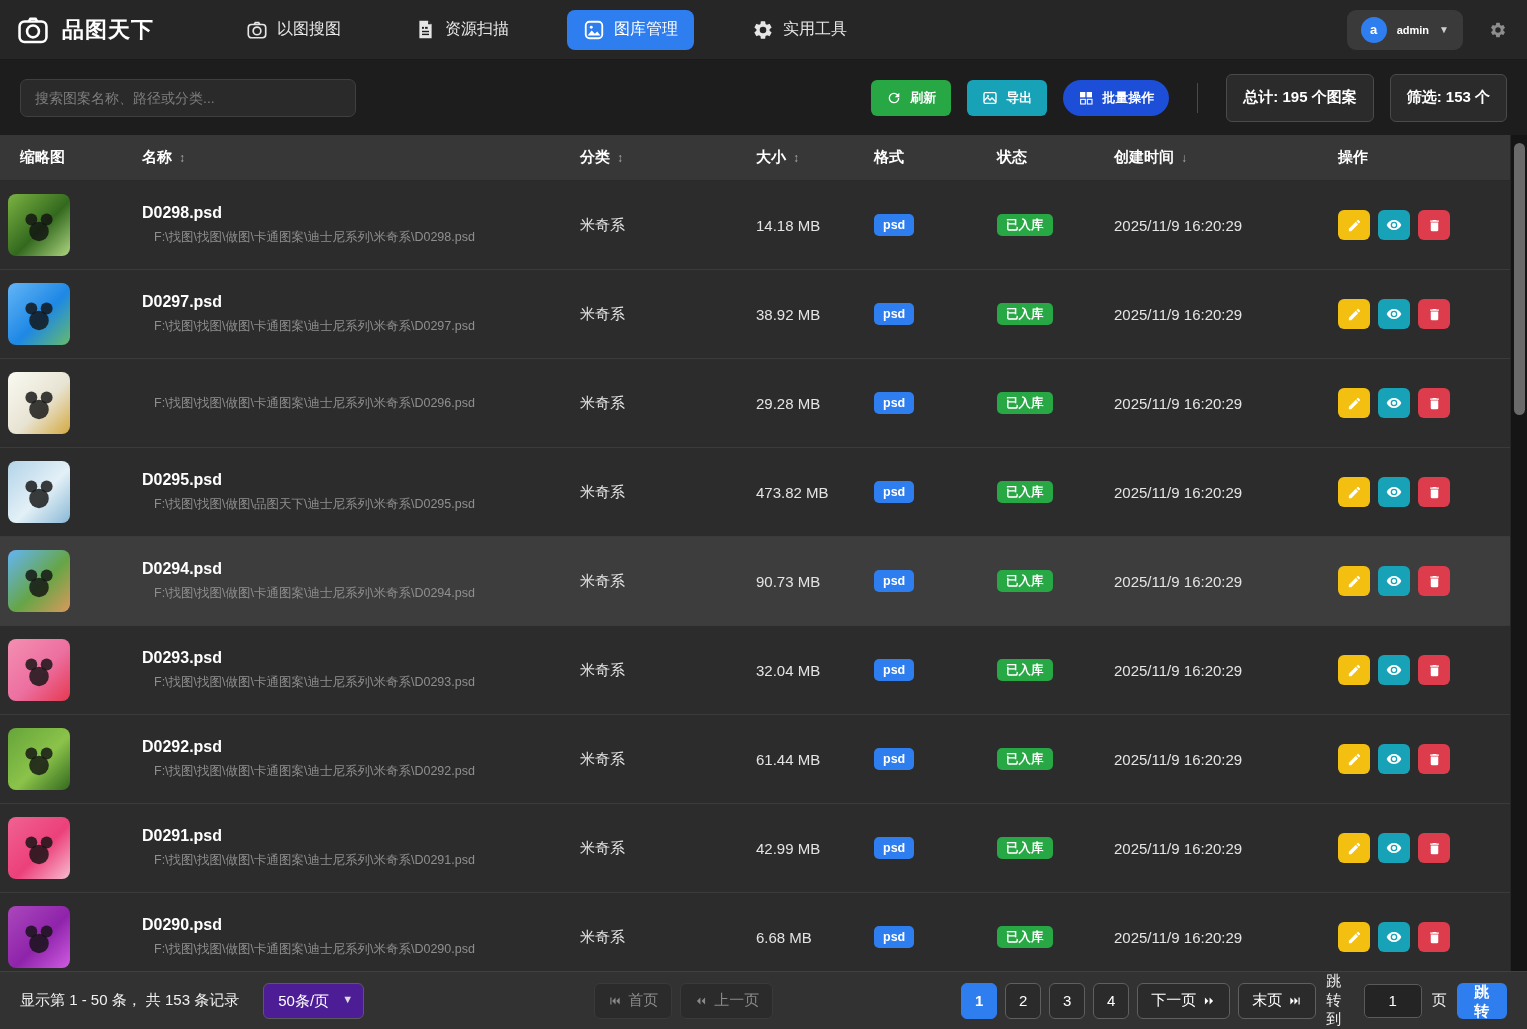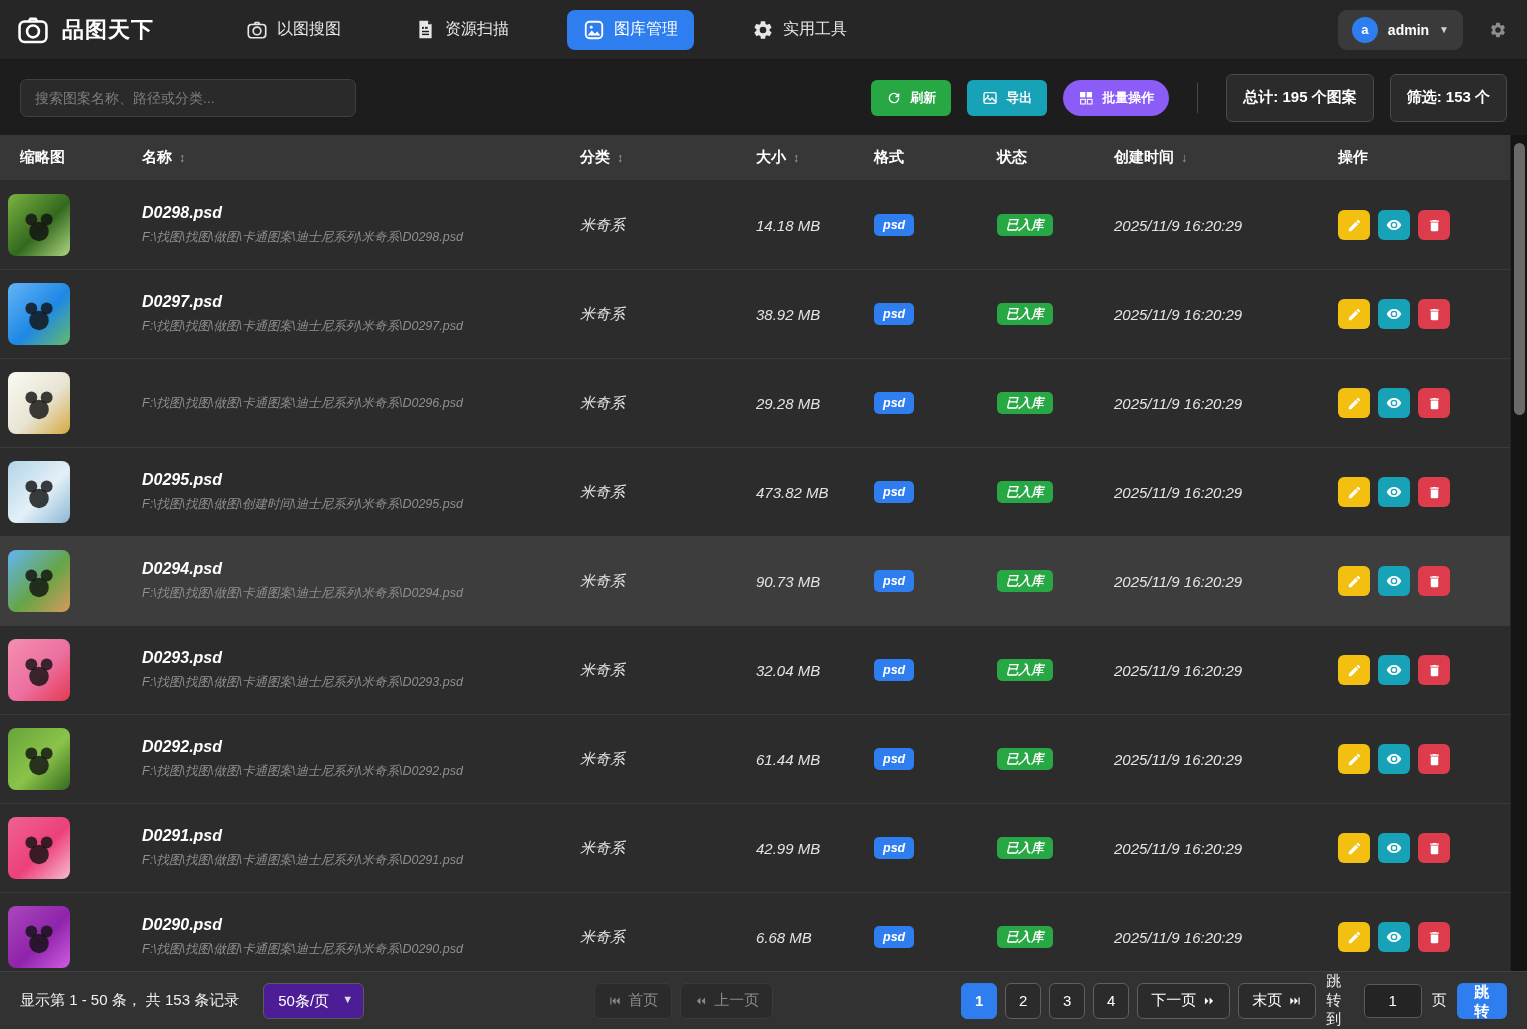"admin" .user-name { font-size: 14px -> 11px }
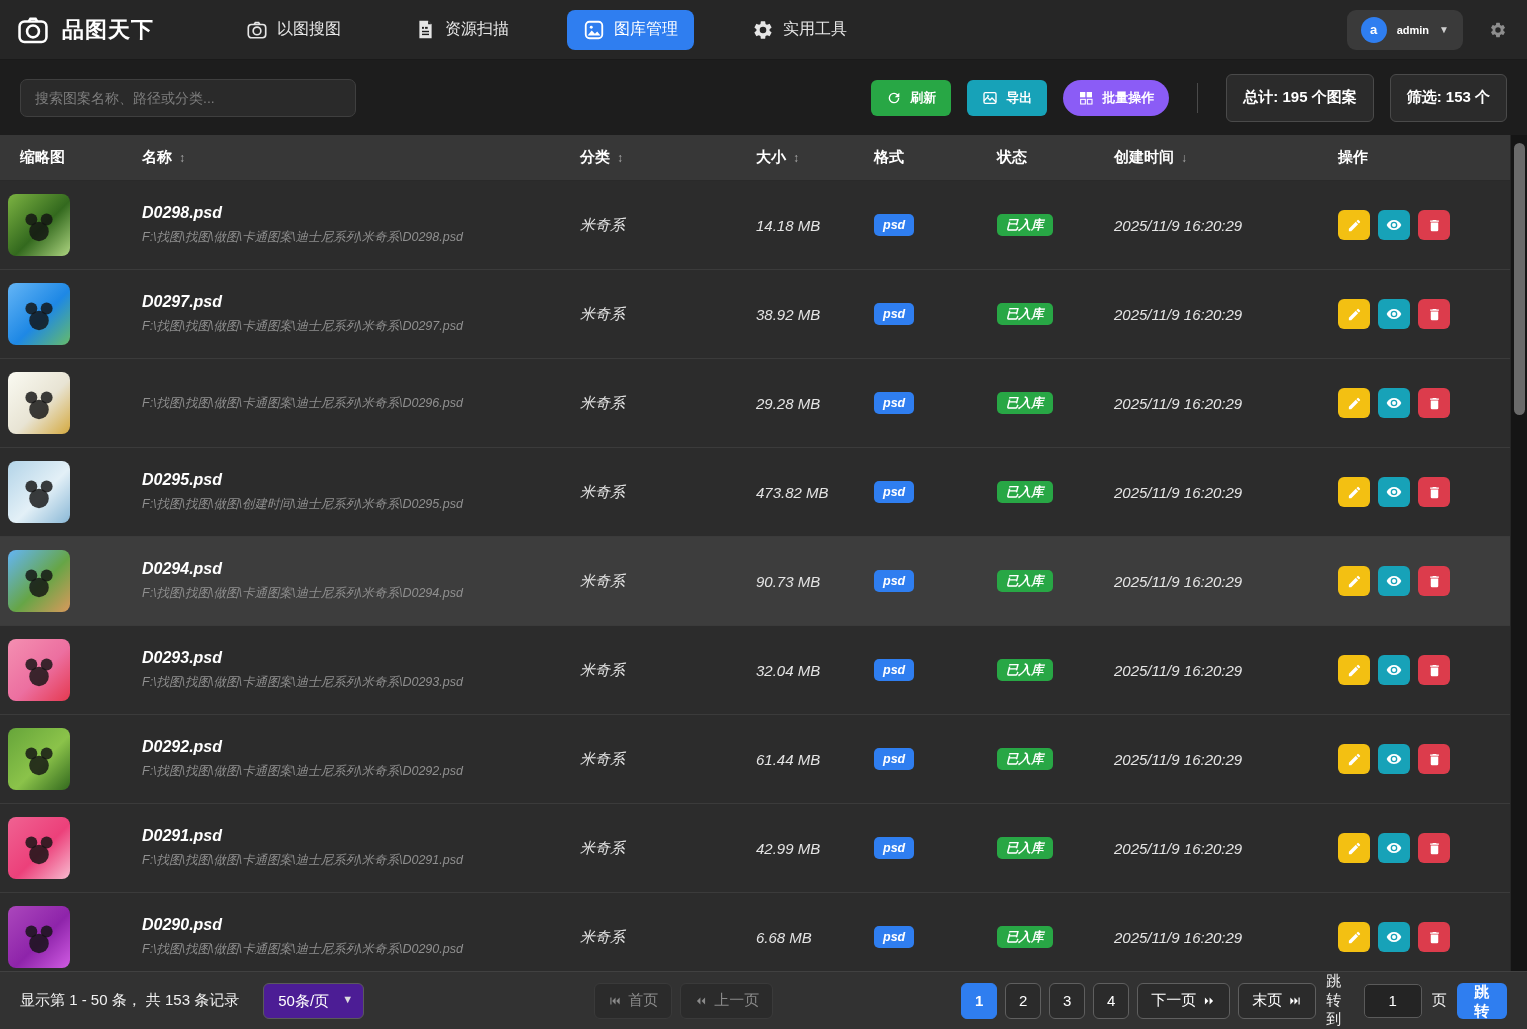"批量操作" .btn-batch { background: #8b5cf6 -> #1d4ed8 }
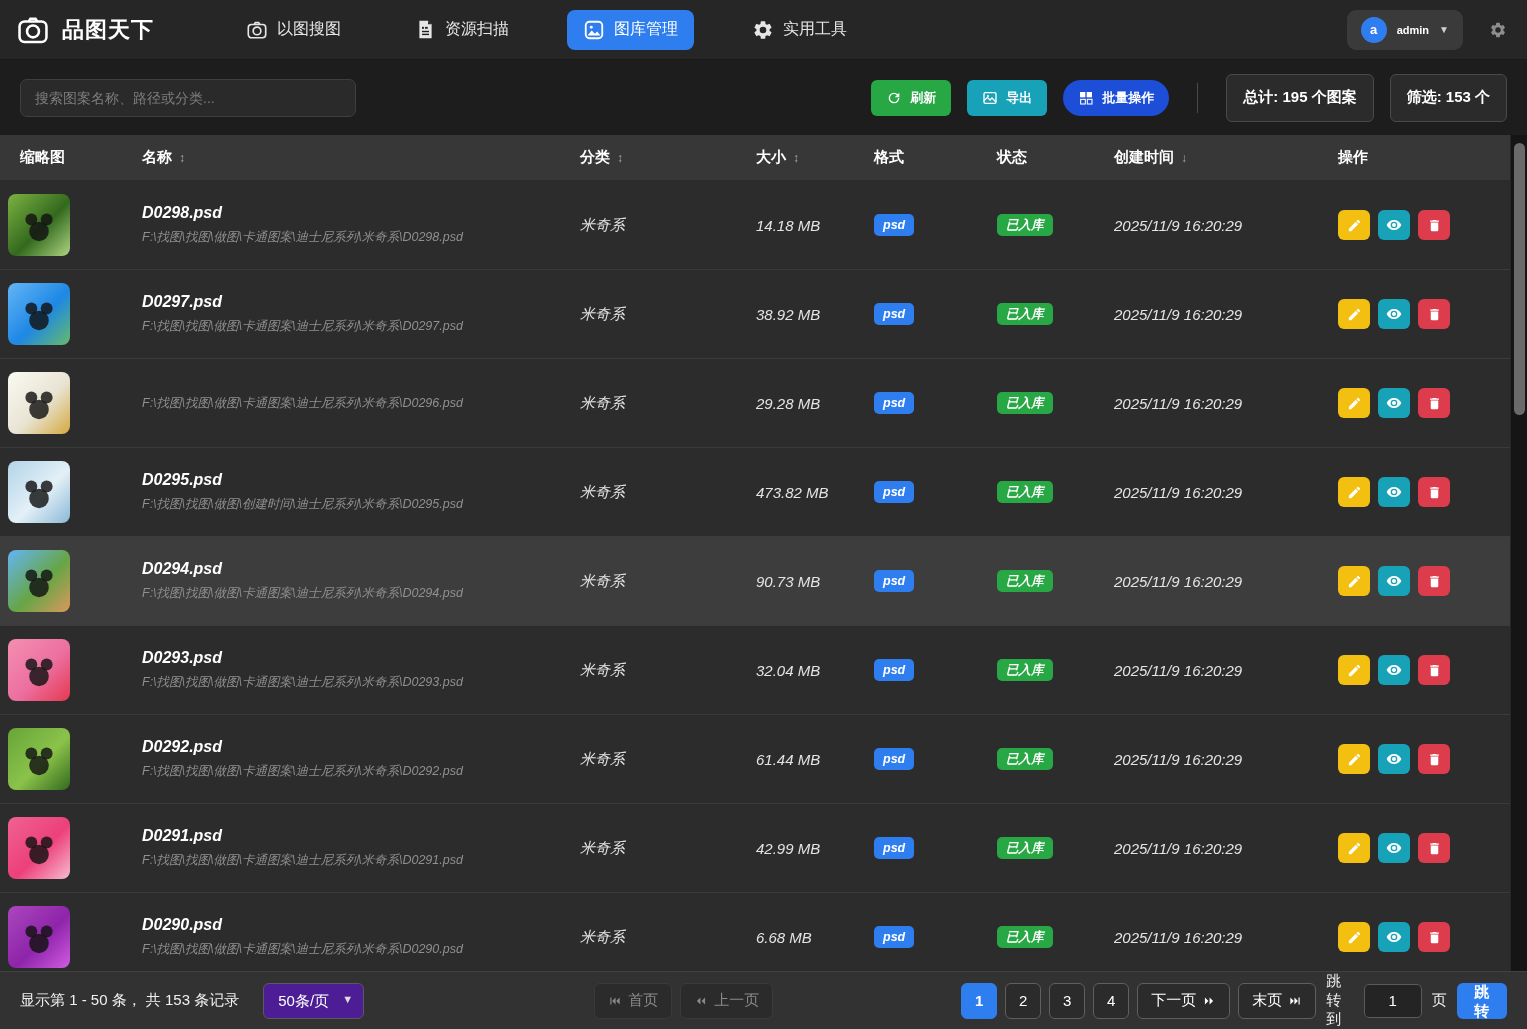"D0298.psd" .row { font-style: italic -> none }
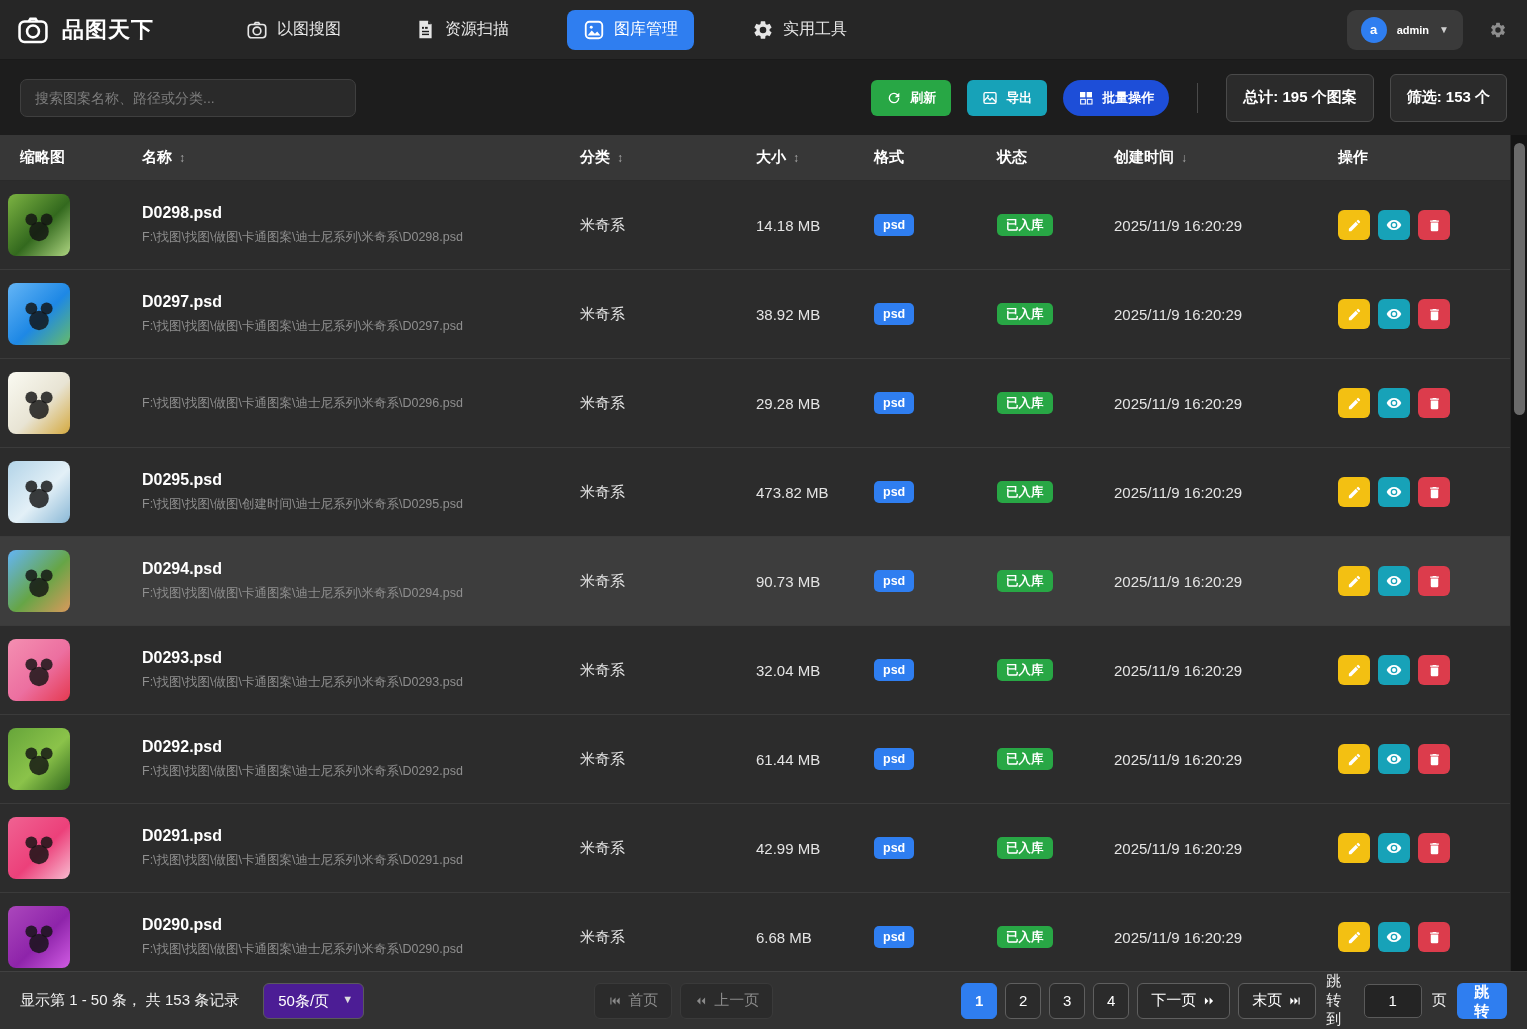"F:\找图\找图\做图\卡通图案\迪士尼系列\米奇系\D0298.psd" .file-path { margin-left: none -> 12px }
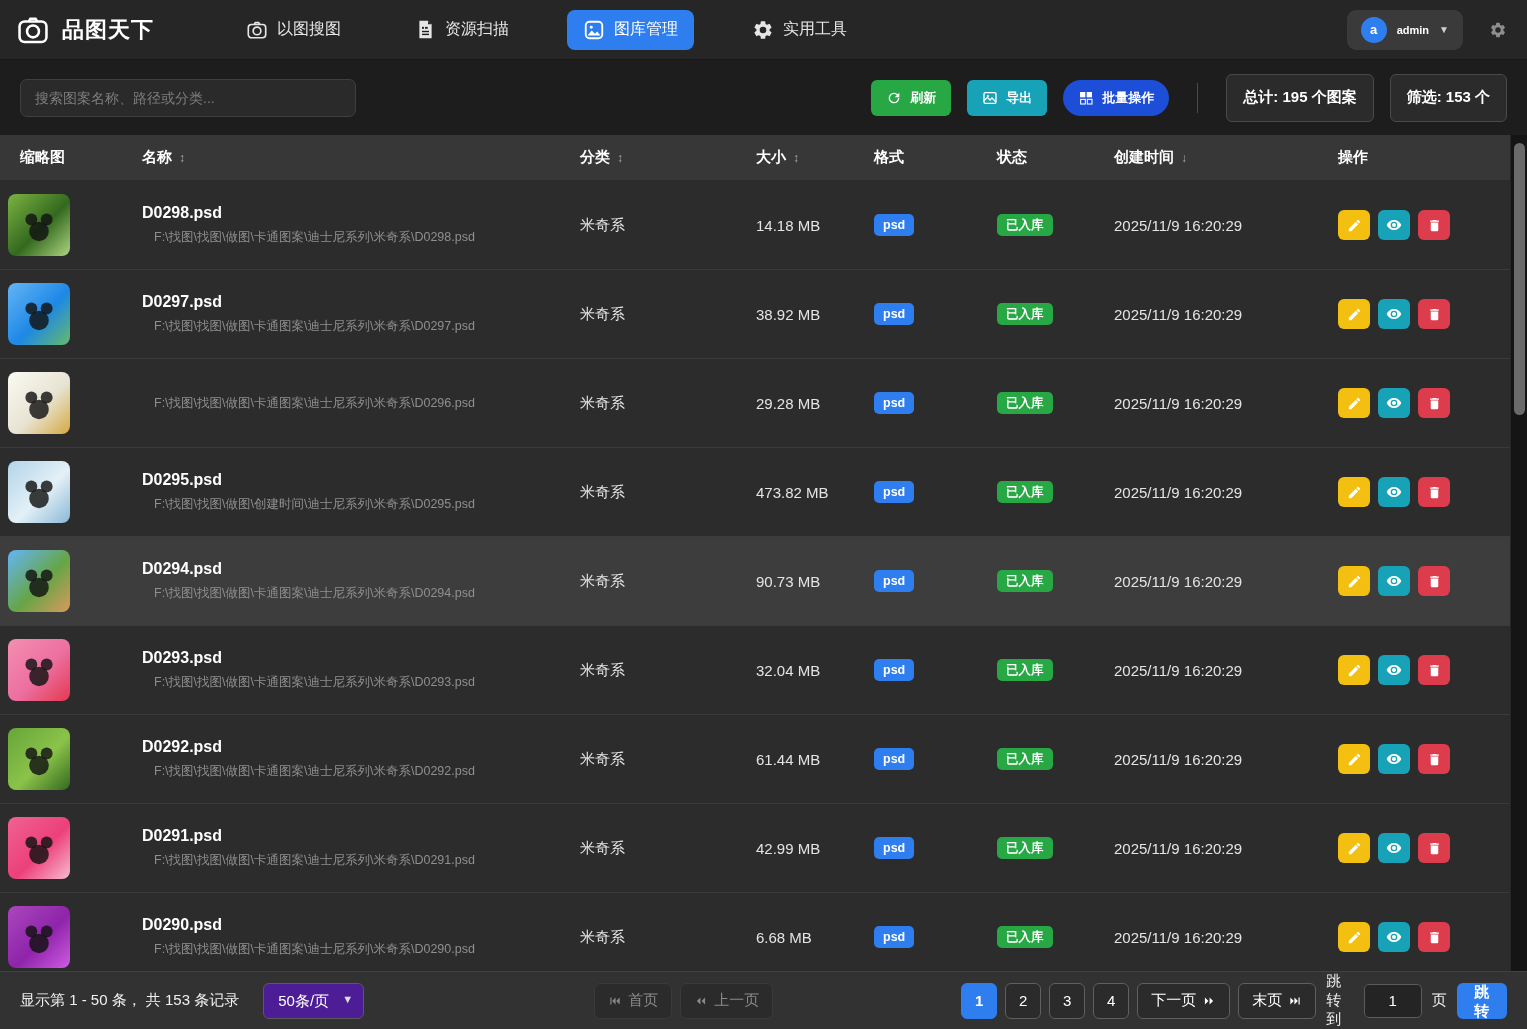"F:\找图\找图\做图\创建时间\迪士尼系列\米奇系\D0295.psd" div.file-path { text: 创建时间 -> 品图天下 }
